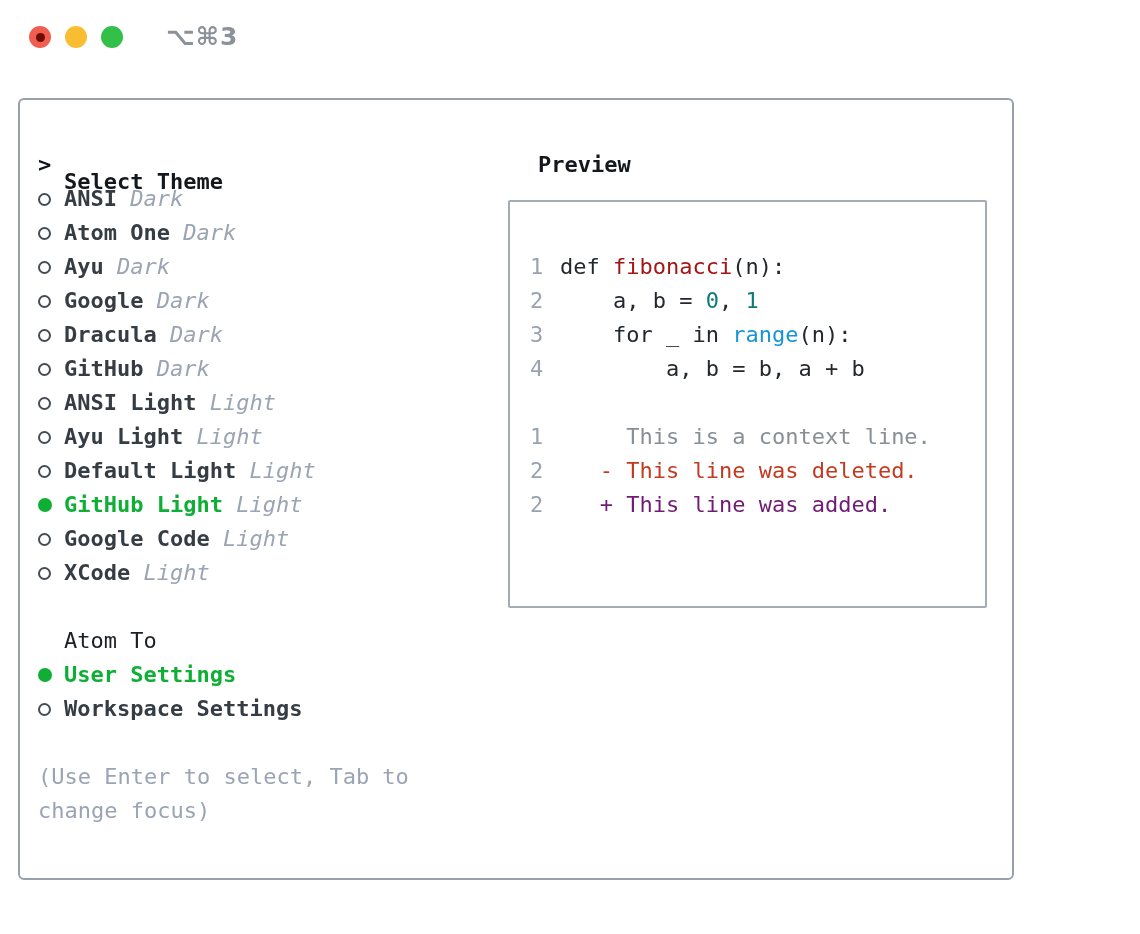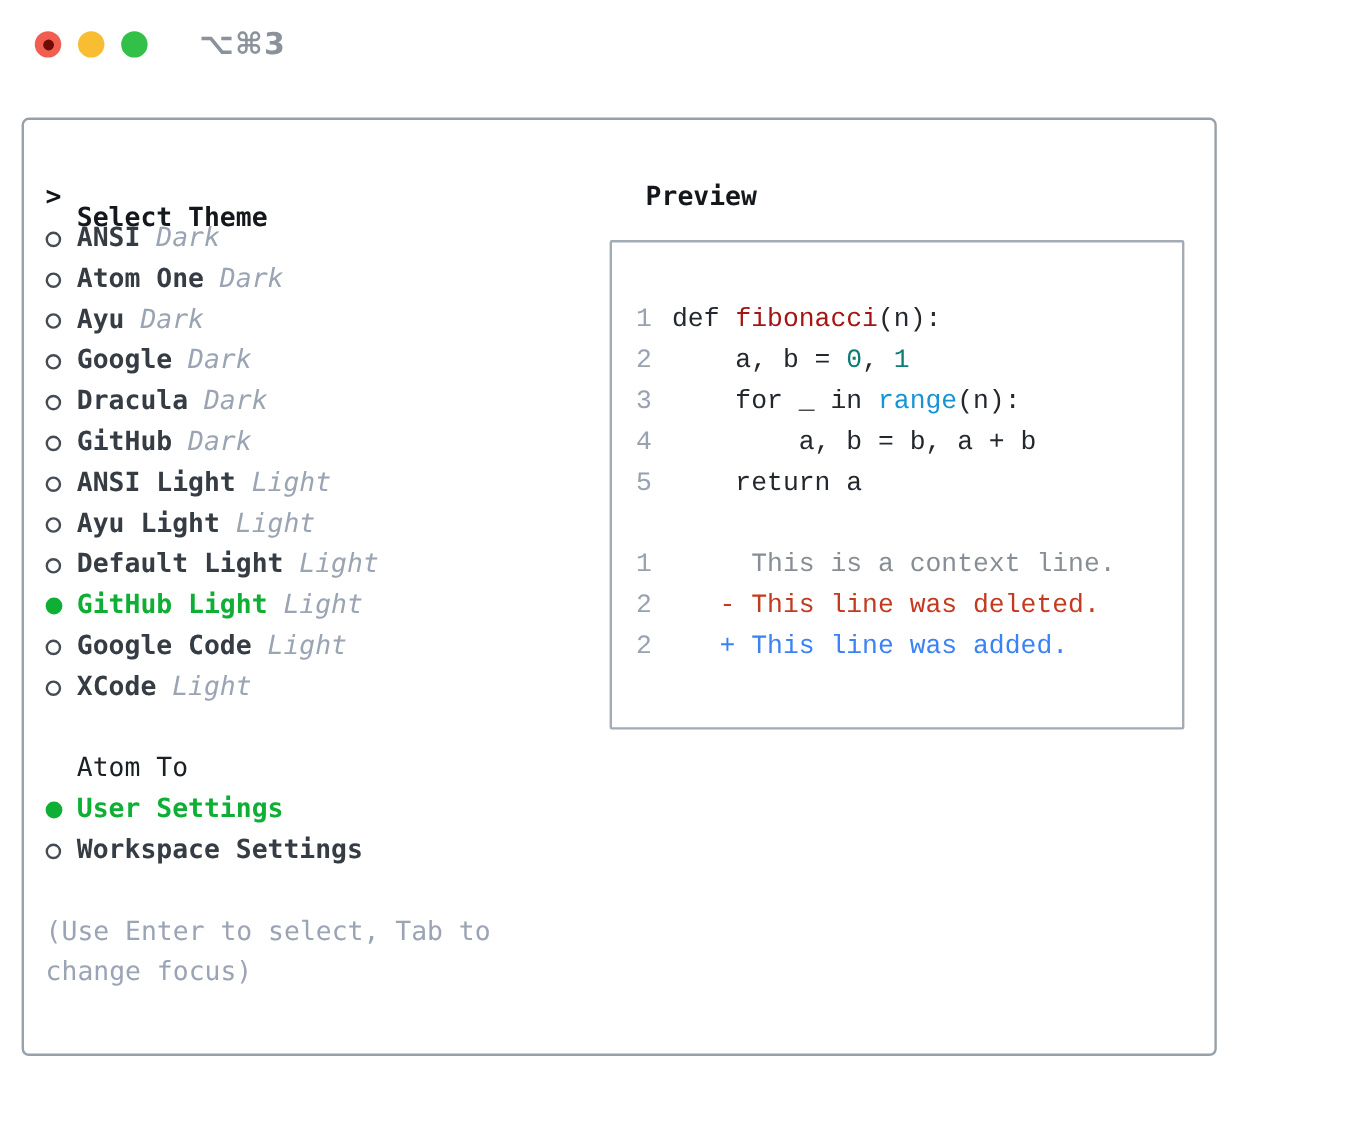"1 def fibonacci(n):" .code-block { font-family: Liberation Mono, monospace -> none }
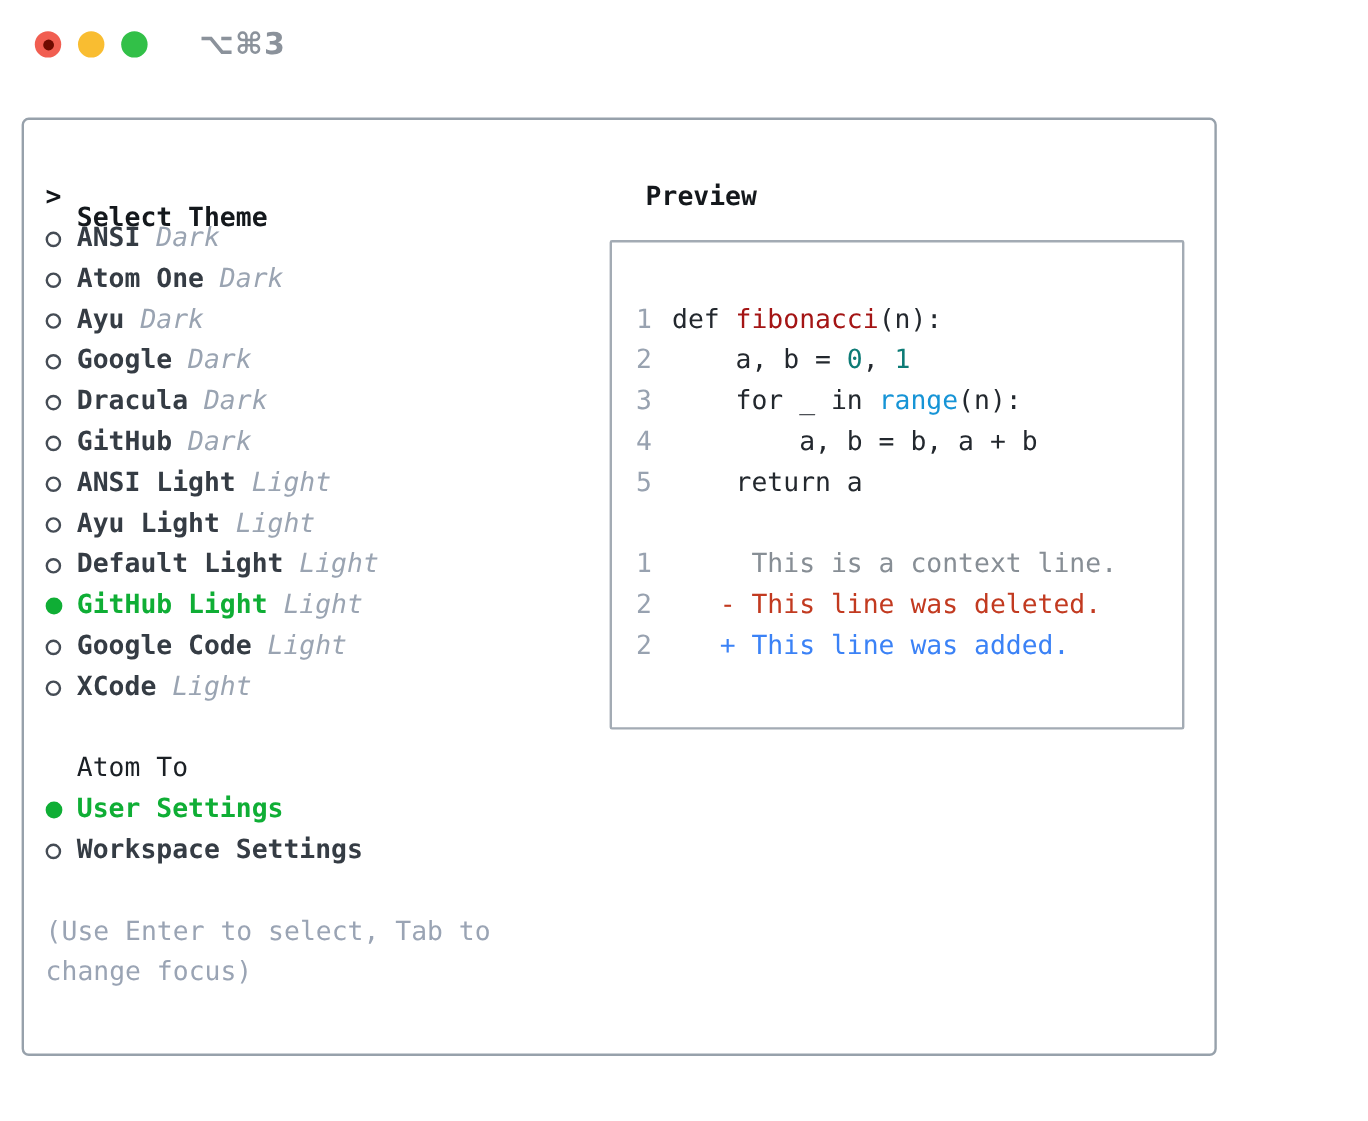"5 return a" div.code-line { html: <div><span>5</span><span><span> return a</span></span></div> -> none }
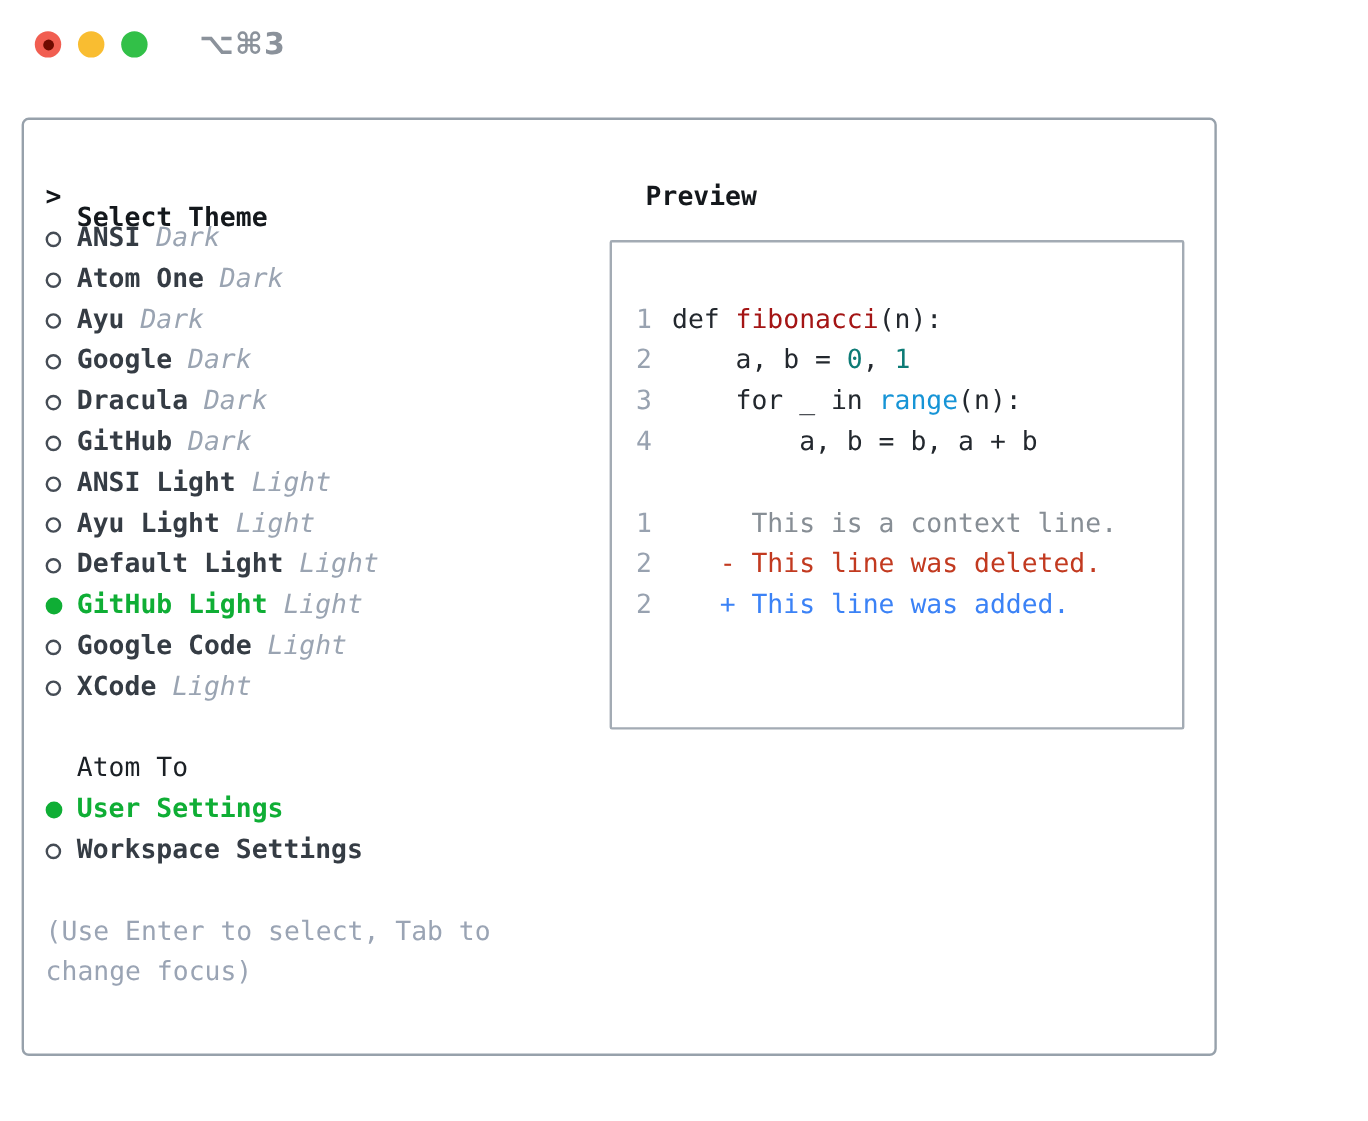"+ This line was added." .tok-added { color: #3b82f6 -> #701a75 }
